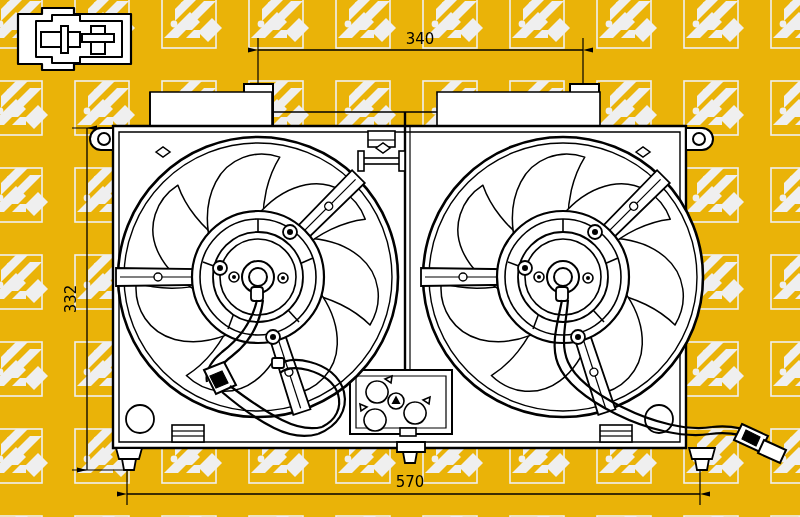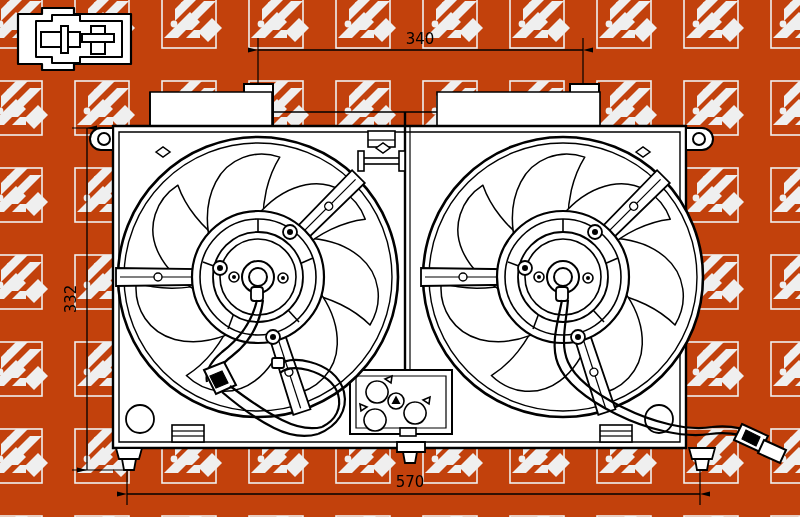"340" #sheet { background: #c2410c -> #eab308 }
